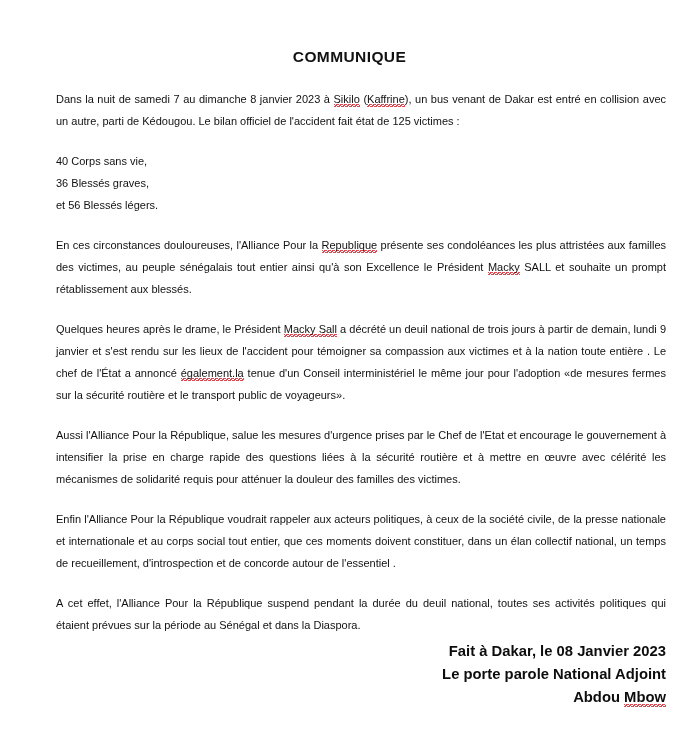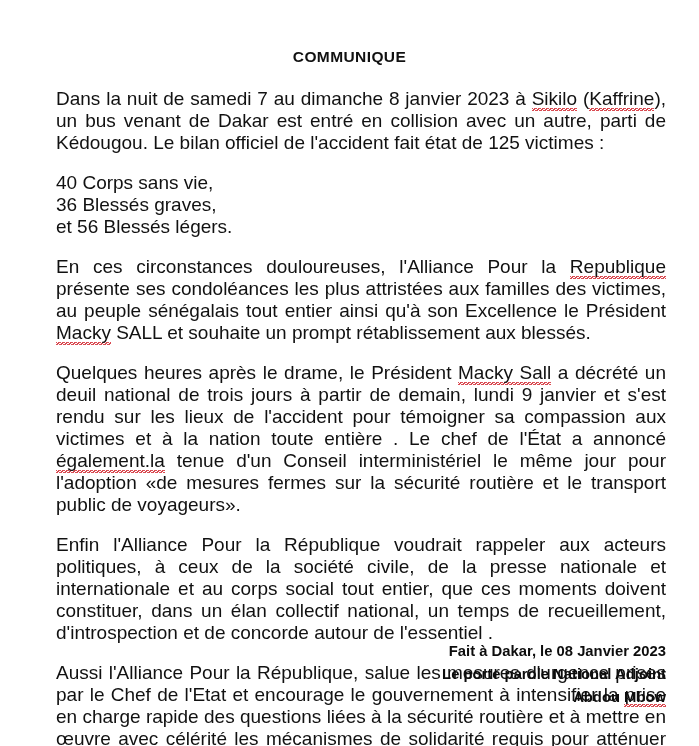"Dans la nuit de samedi" p.para { font-size: 19px -> 11px }
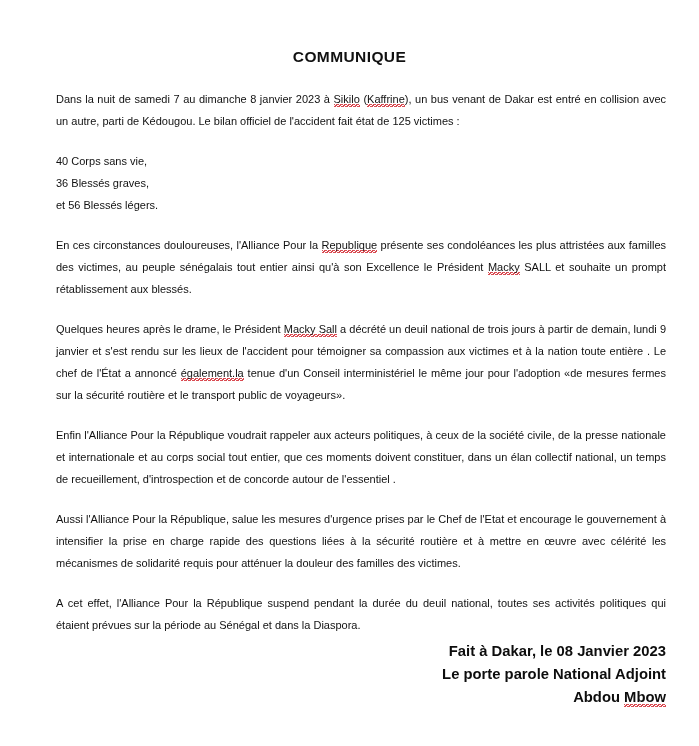"Enfin l'Alliance Pour la République" p.para { order: before "Aussi l'Alliance Pour la République," -> after "Aussi l'Alliance Pour la République," }
